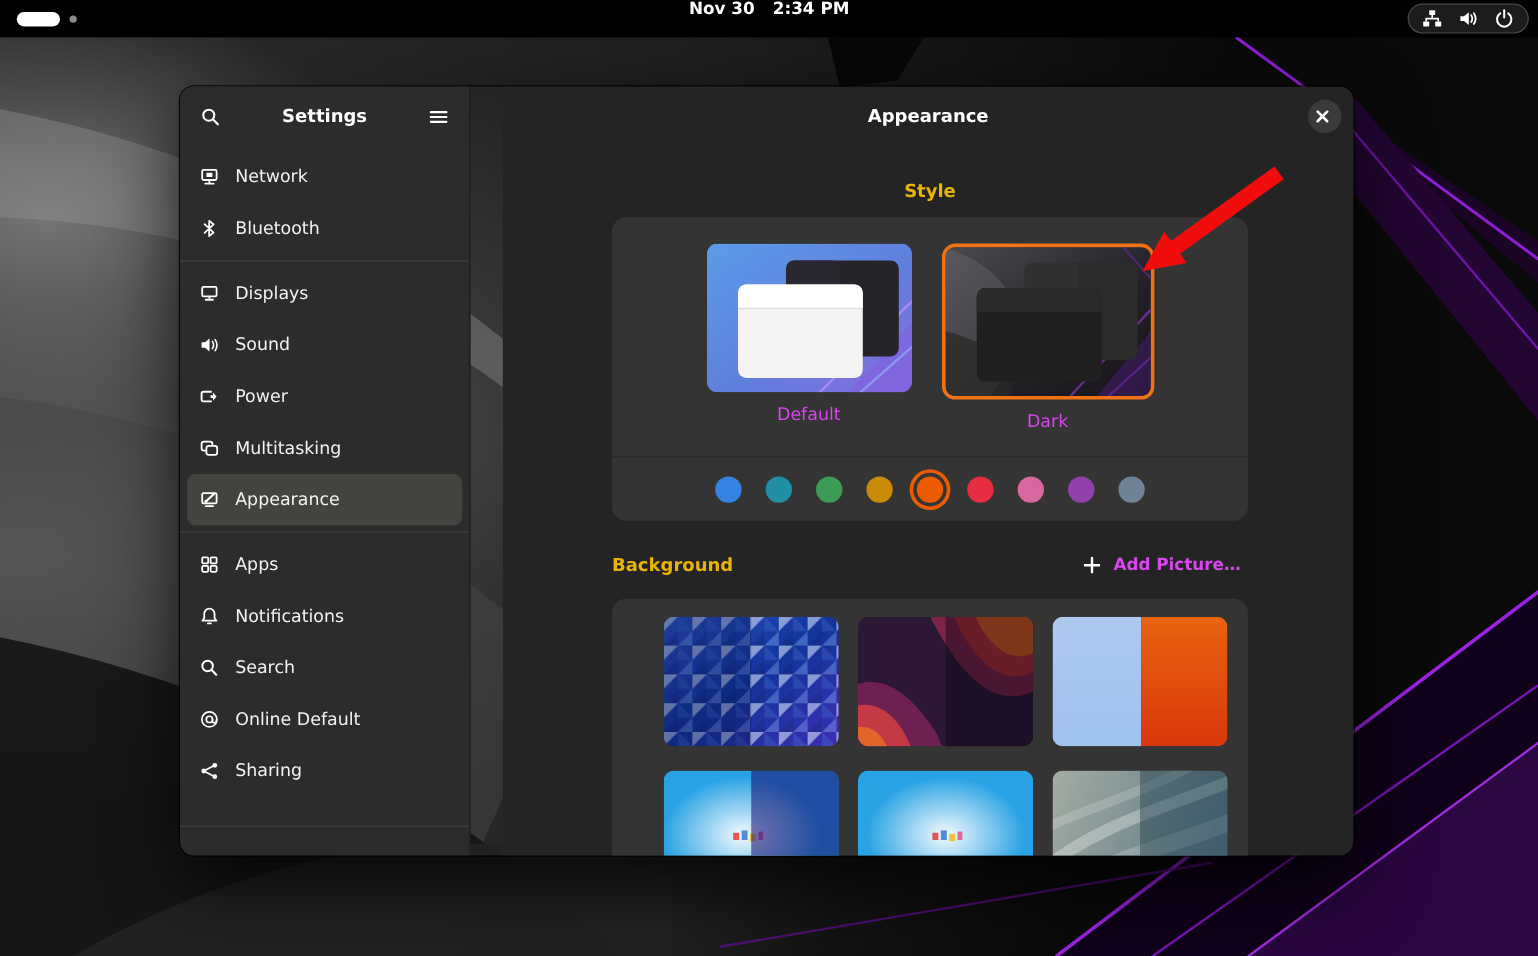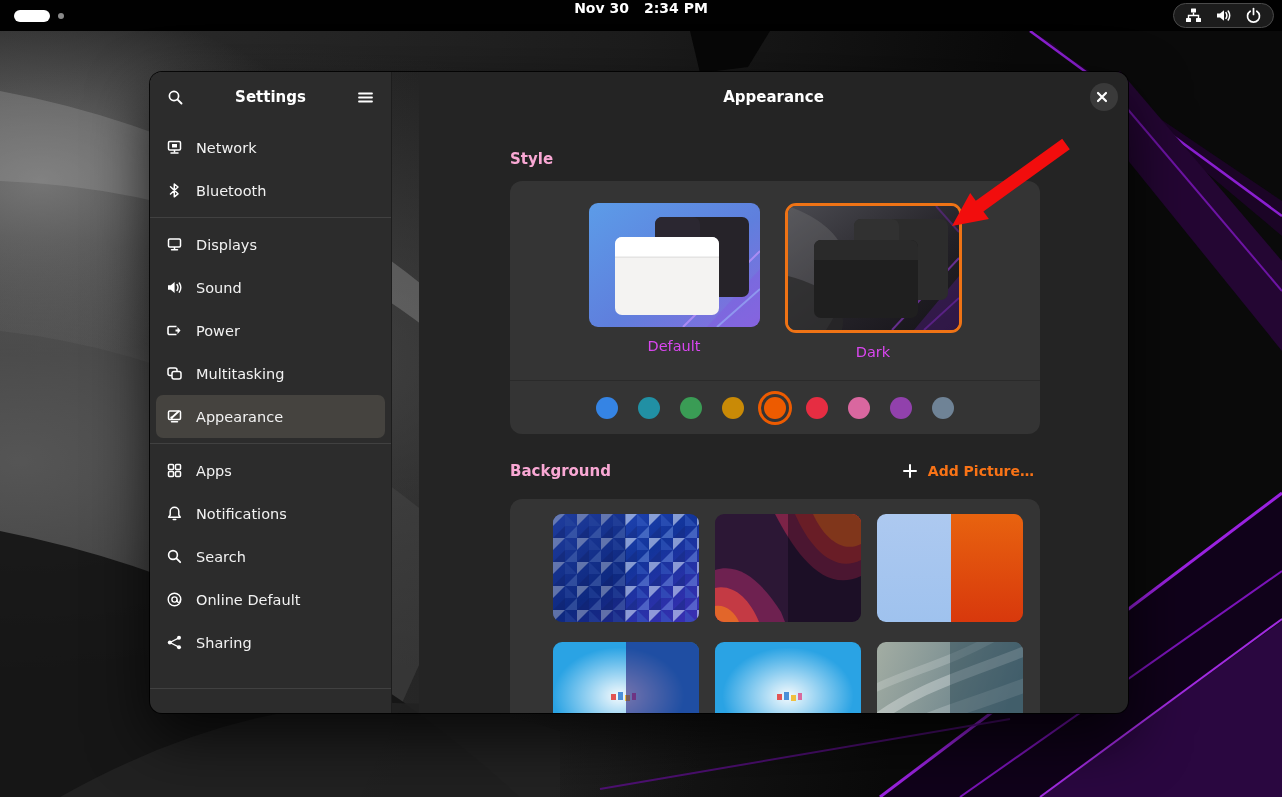"Style" .sec-label { color: #f9a8d4 -> #eab308; text-align: none -> center }
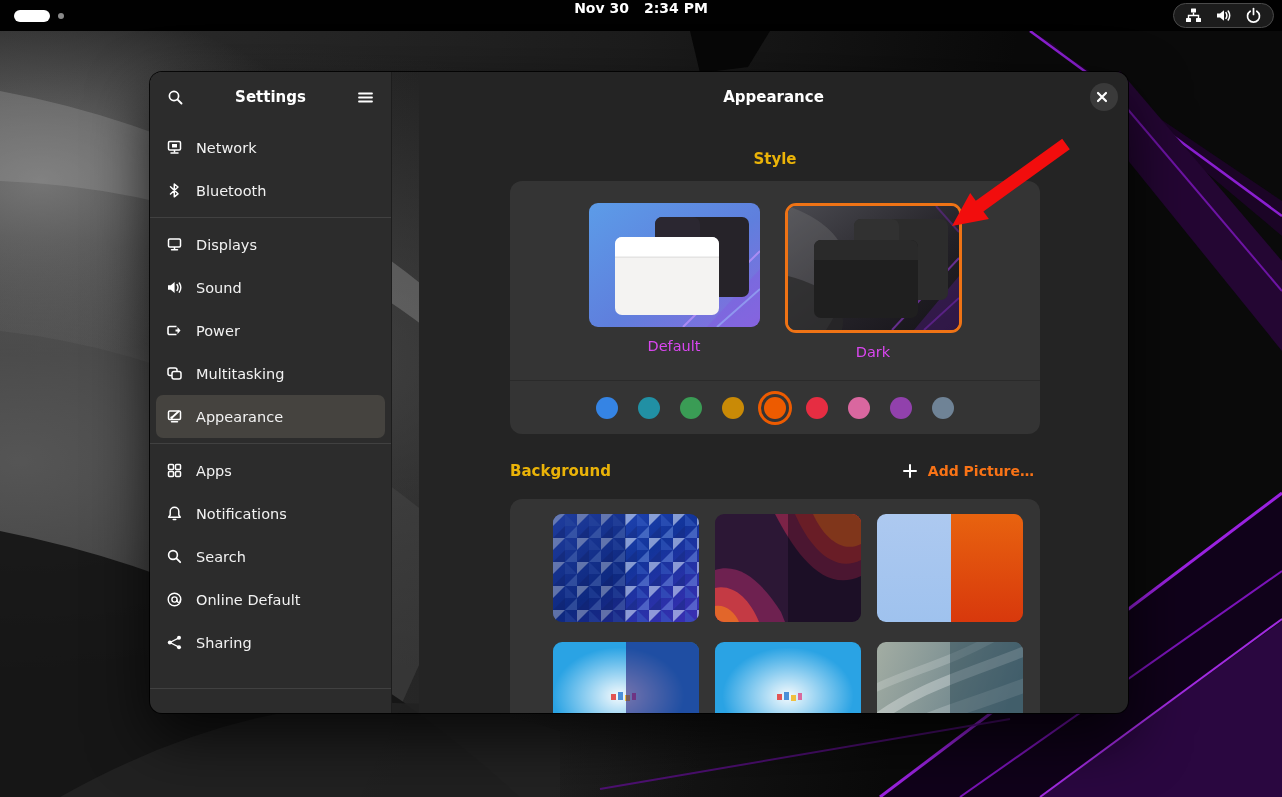"Add Picture…" .addpic { color: #f97316 -> #d946ef }
